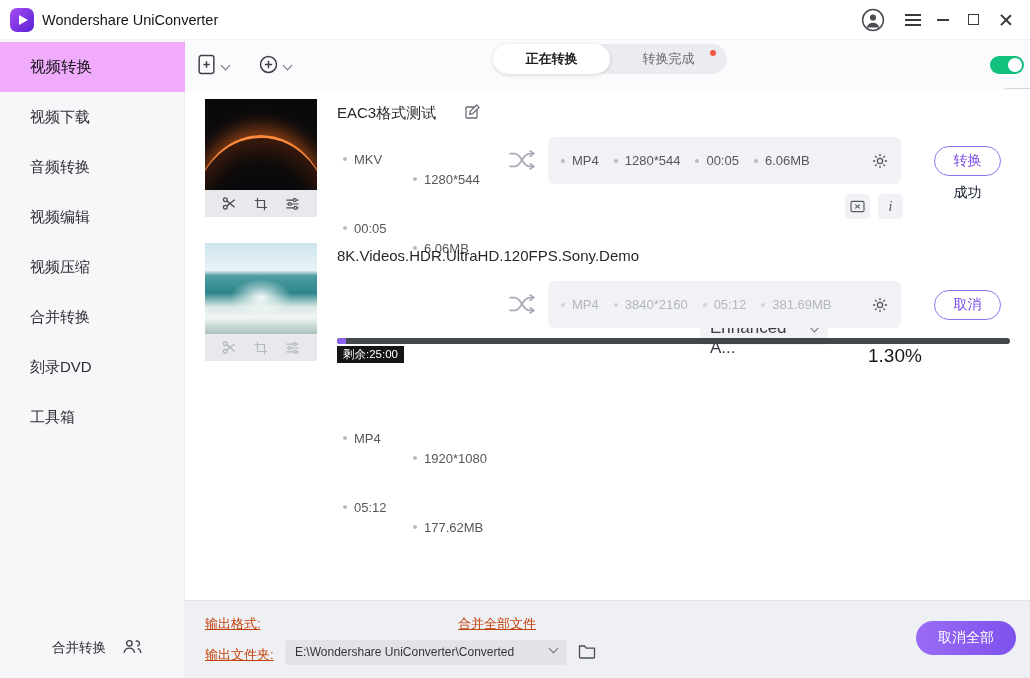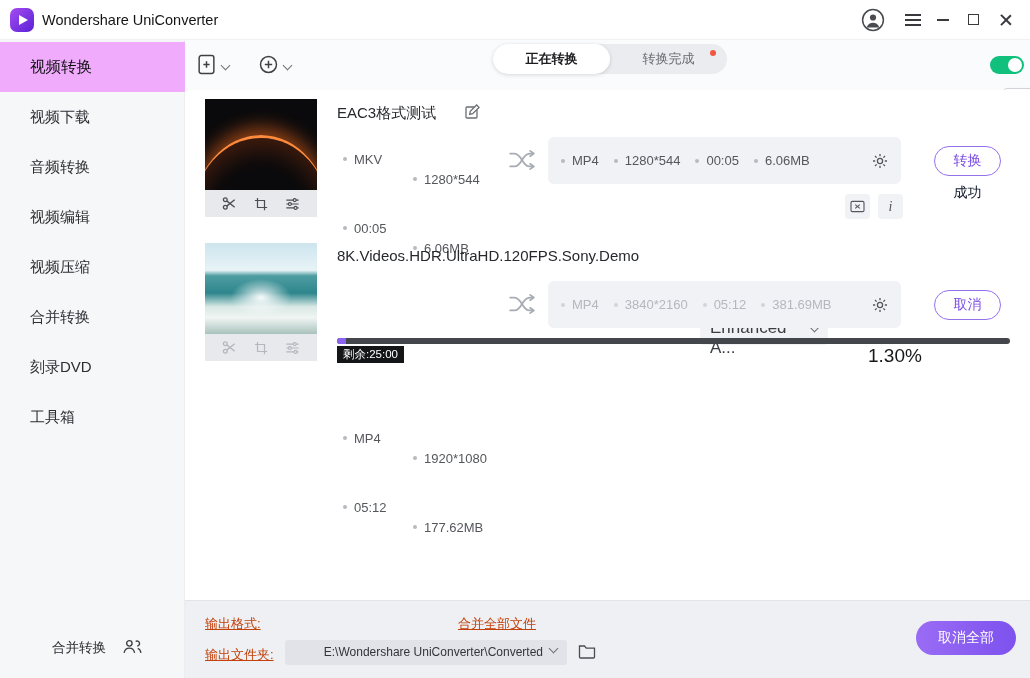"E:\Wondershare UniConverter\Converted" .folder-input { text-align: right -> none }
